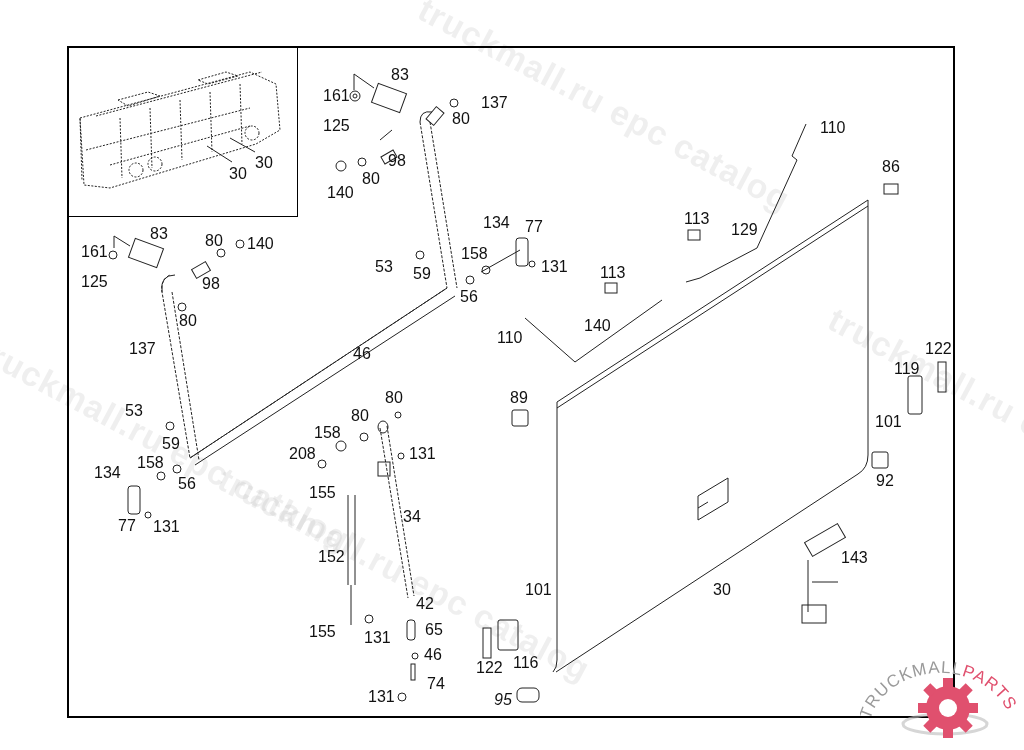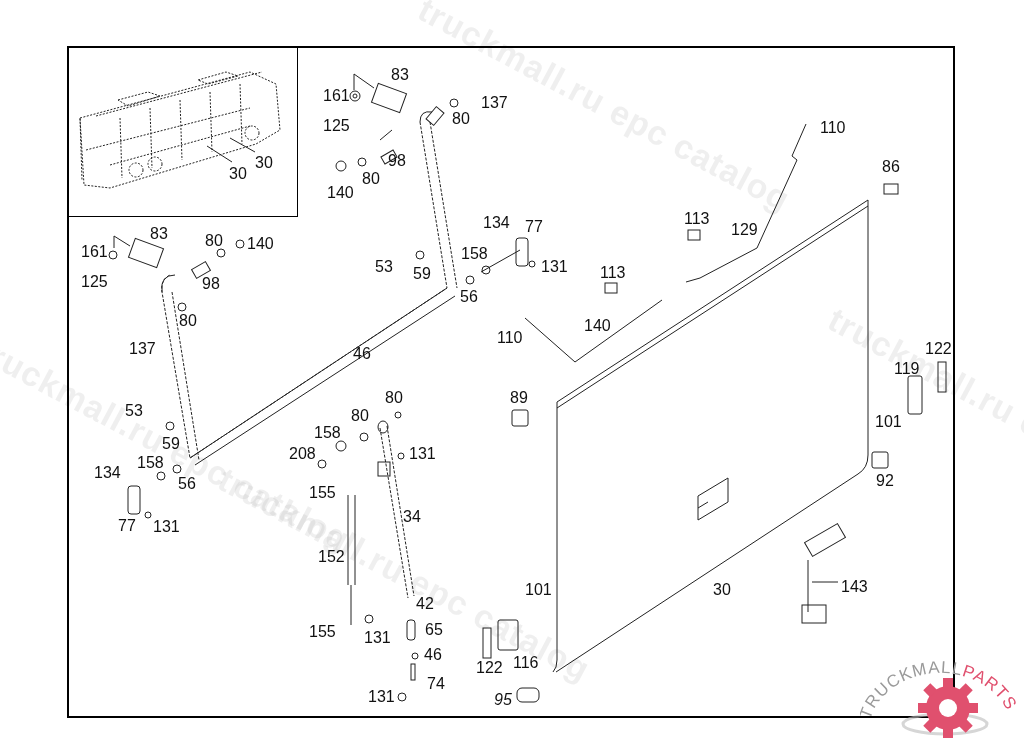"143" div.callout { top: 579px -> 550px }
